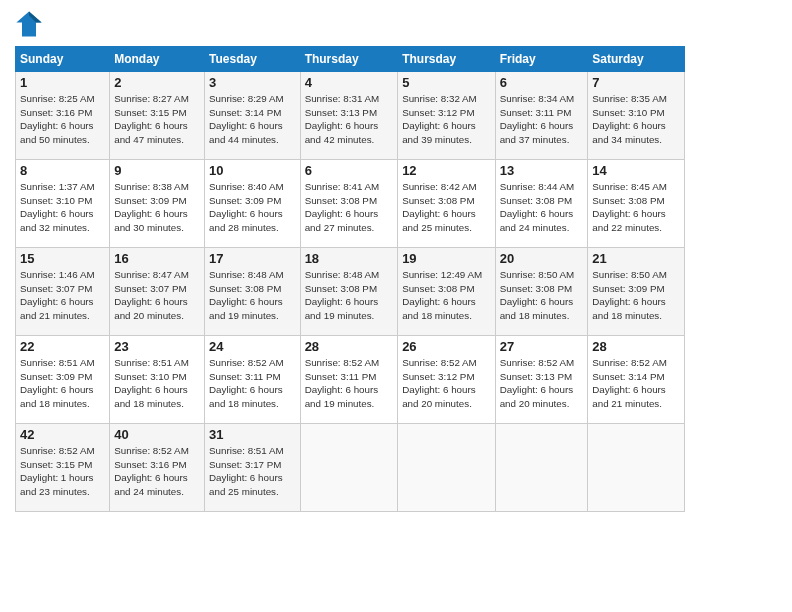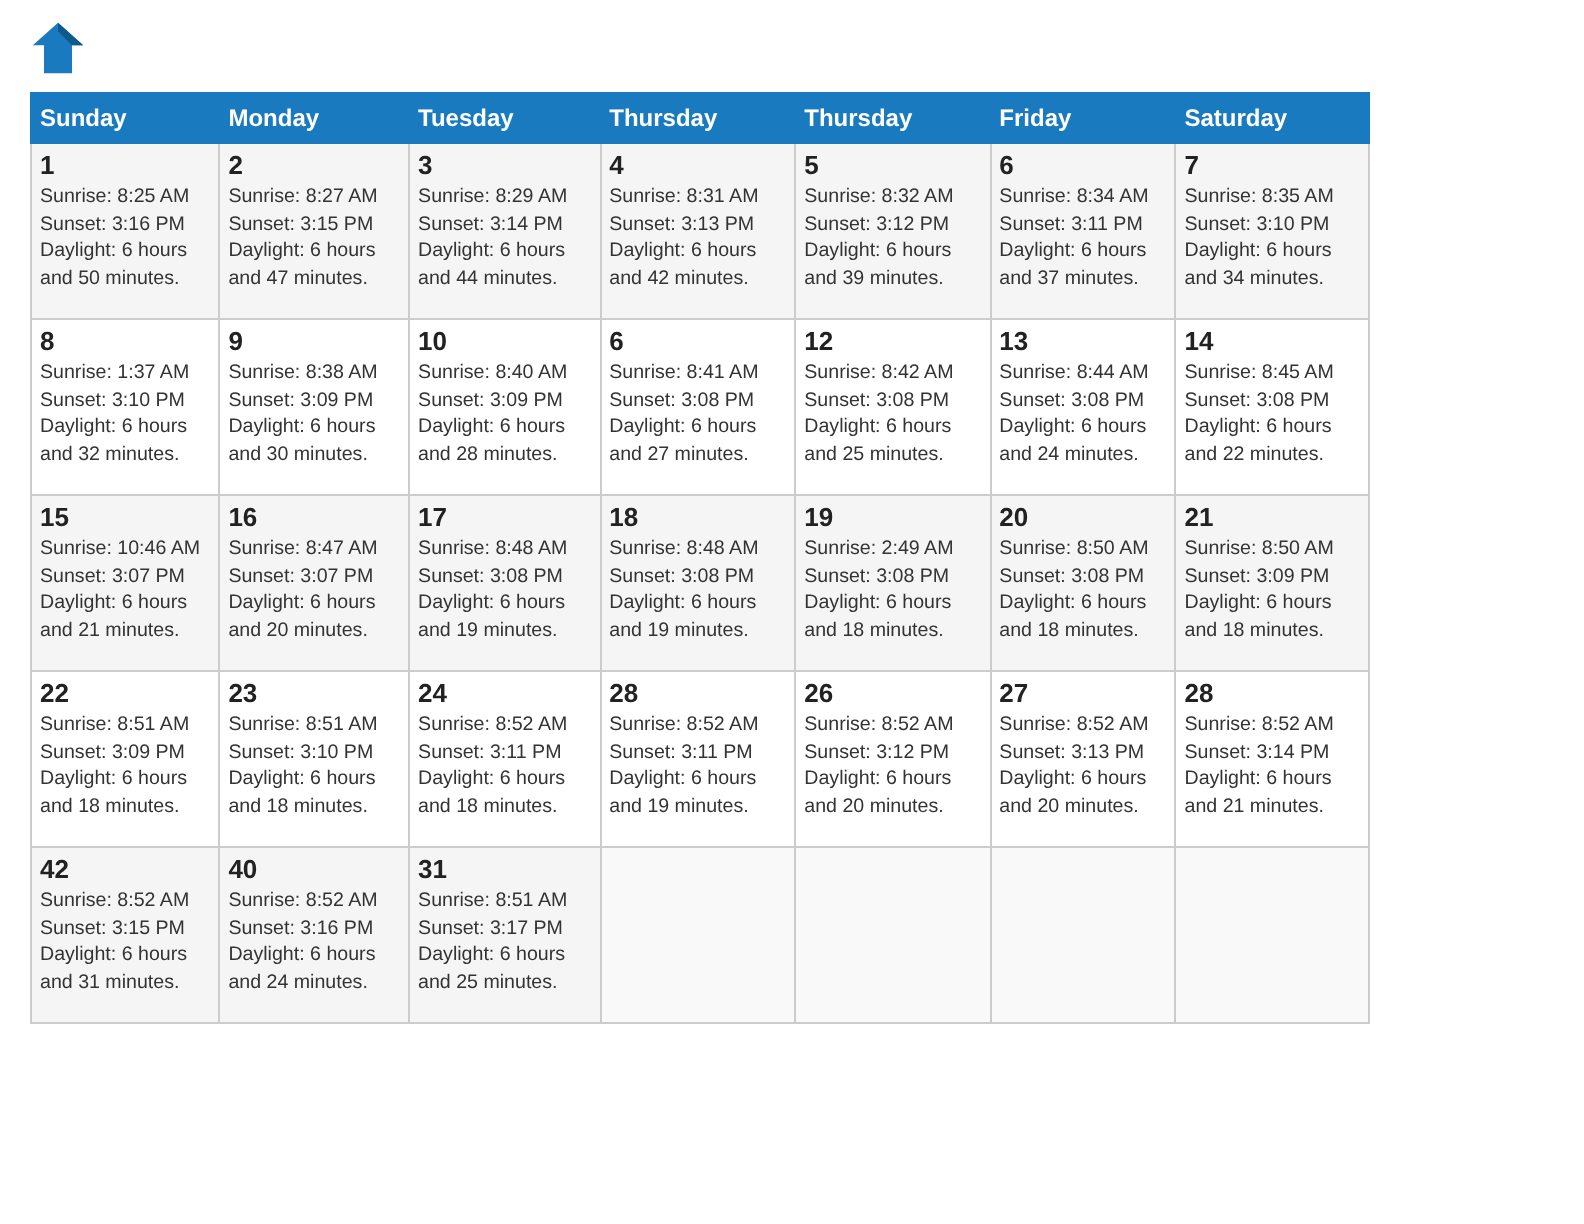"Sunrise: 10:46 AM" span { text: 10:46 -> 1:46 }
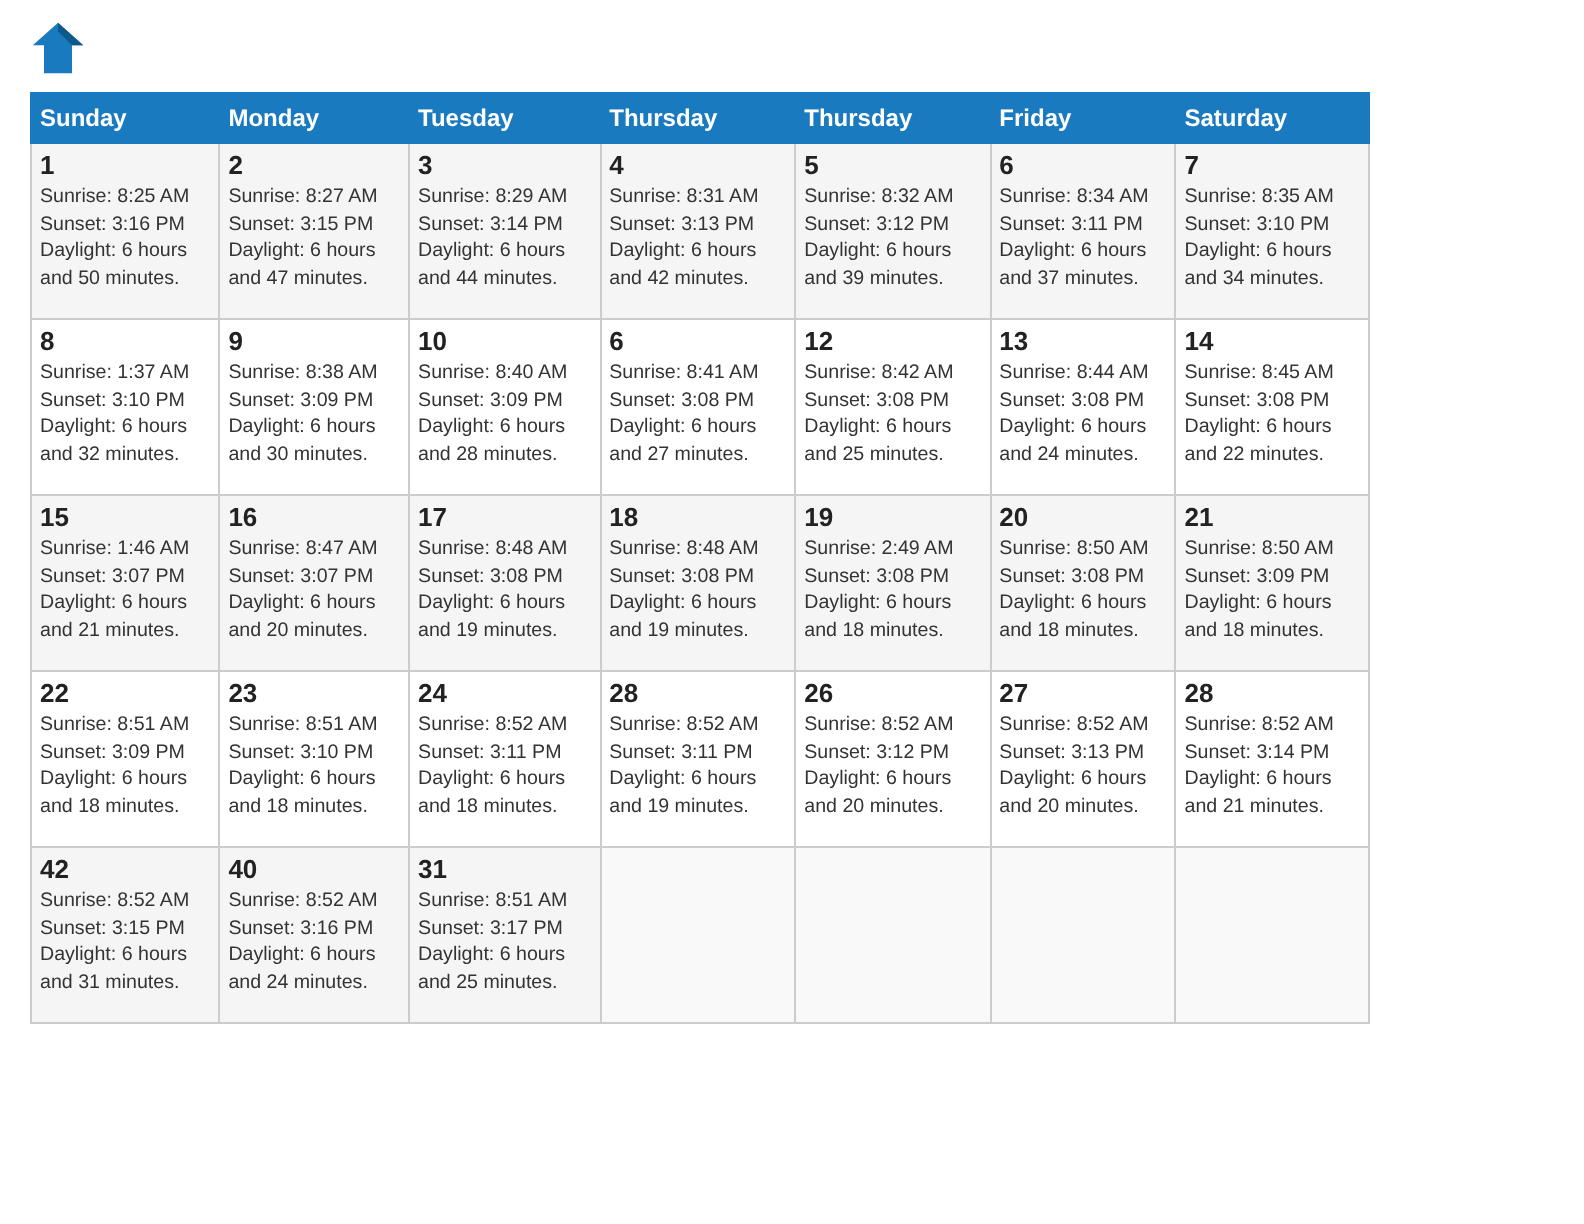"Sunrise: 2:49 AM" span { text: 2:49 -> 12:49 }
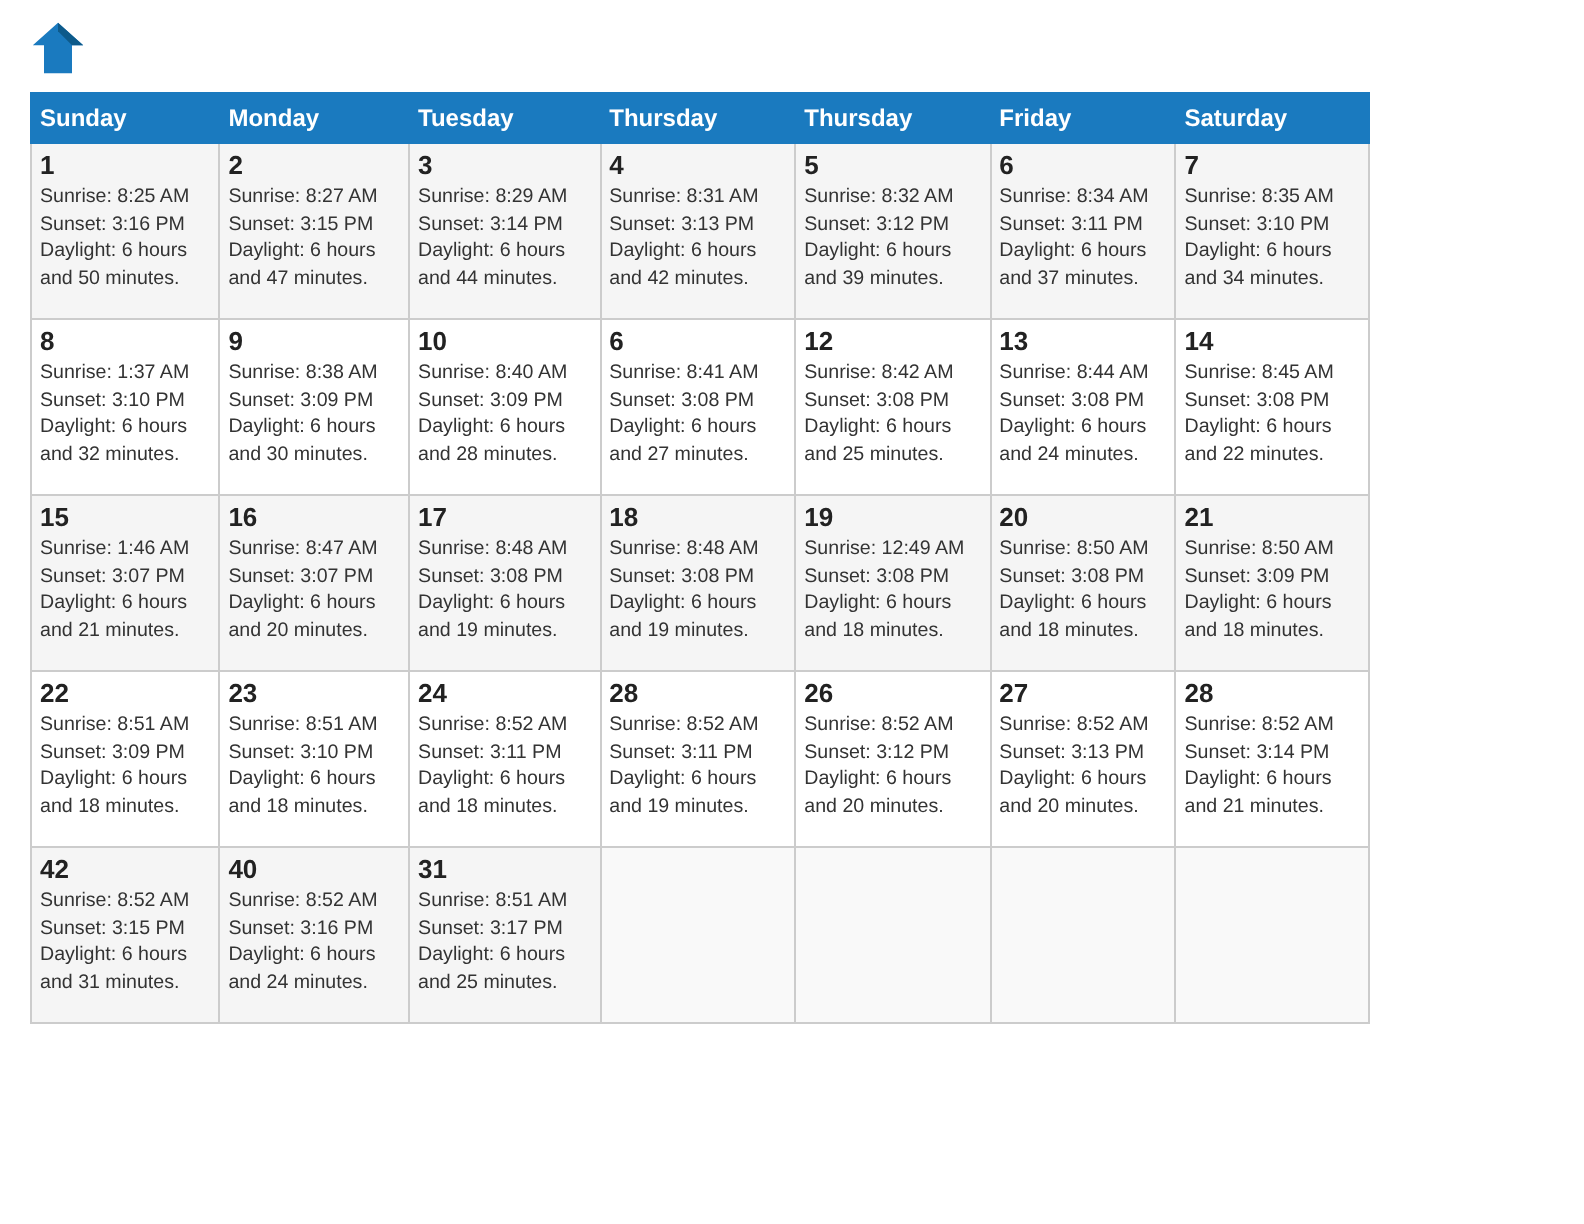"Daylight: 6 hours and 31" span { text: 6 hours and 31 -> 1 hours and 23 }
